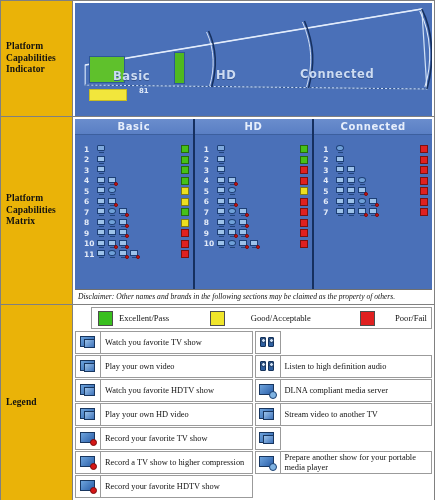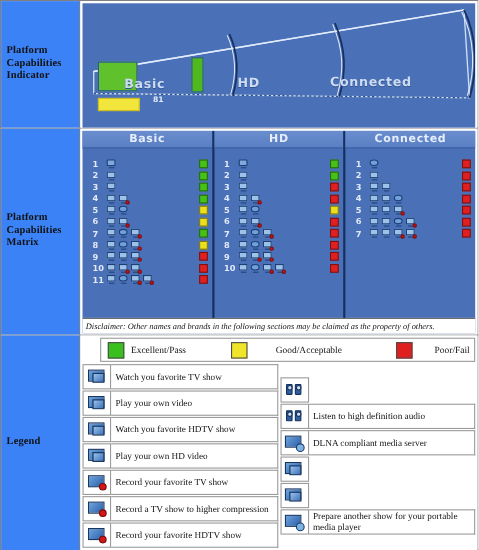"Platform Capabilities Indicator" .rowlabel { background: #3b82f6 -> #eab308 }
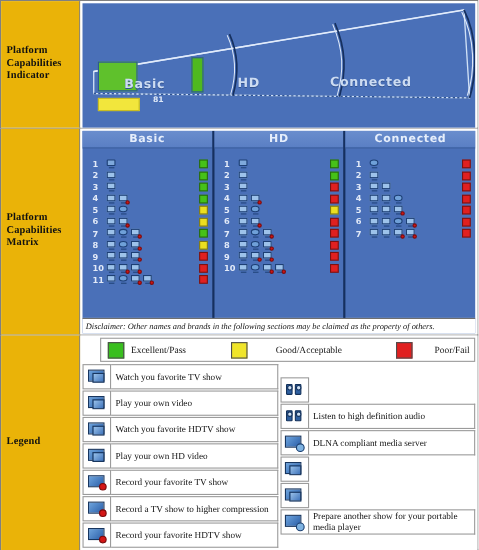"Watch you favorite TV show" .lg-grid { align-items: center -> none }
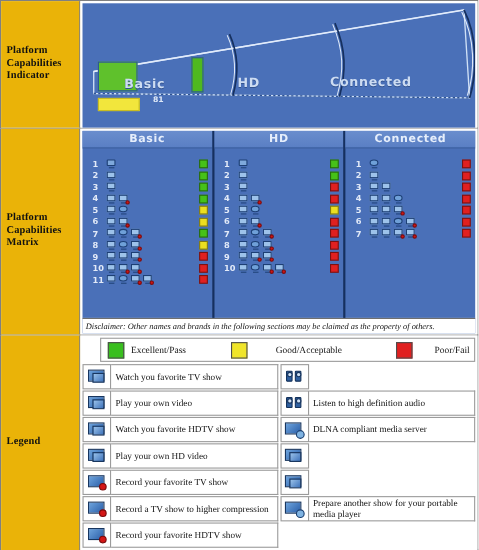"Stream video to another TV" div.lg-text { html: none -> <div>Stream video to another TV</div> }
